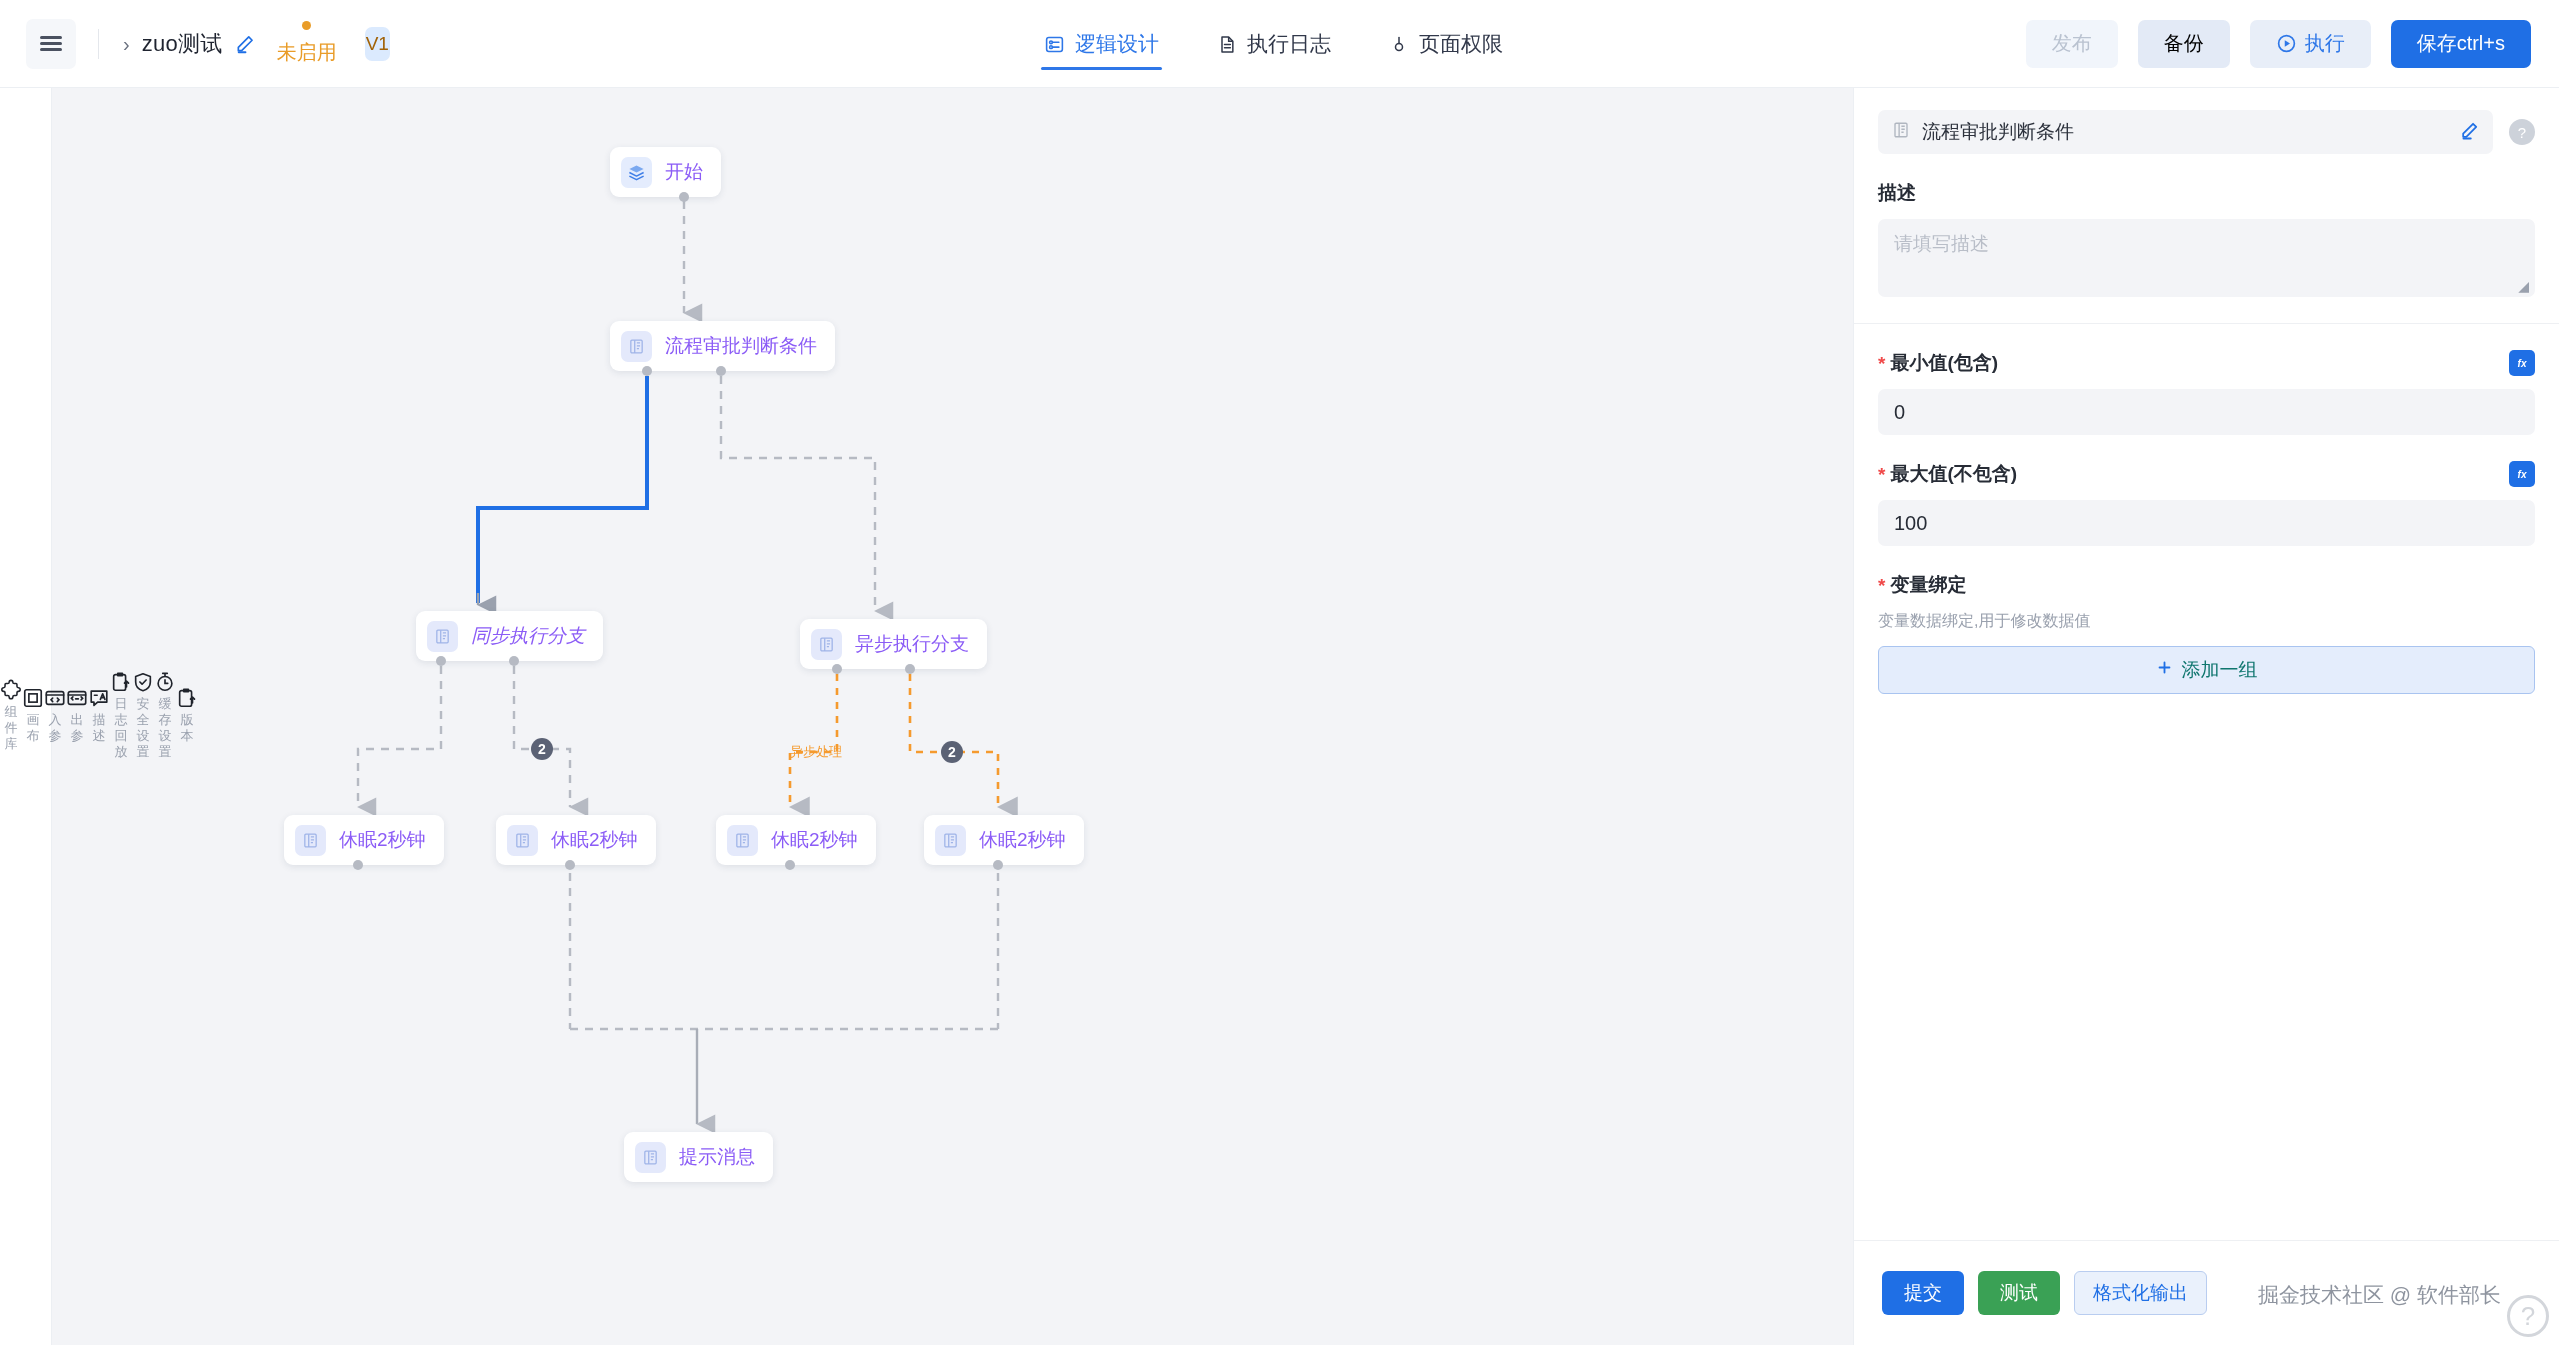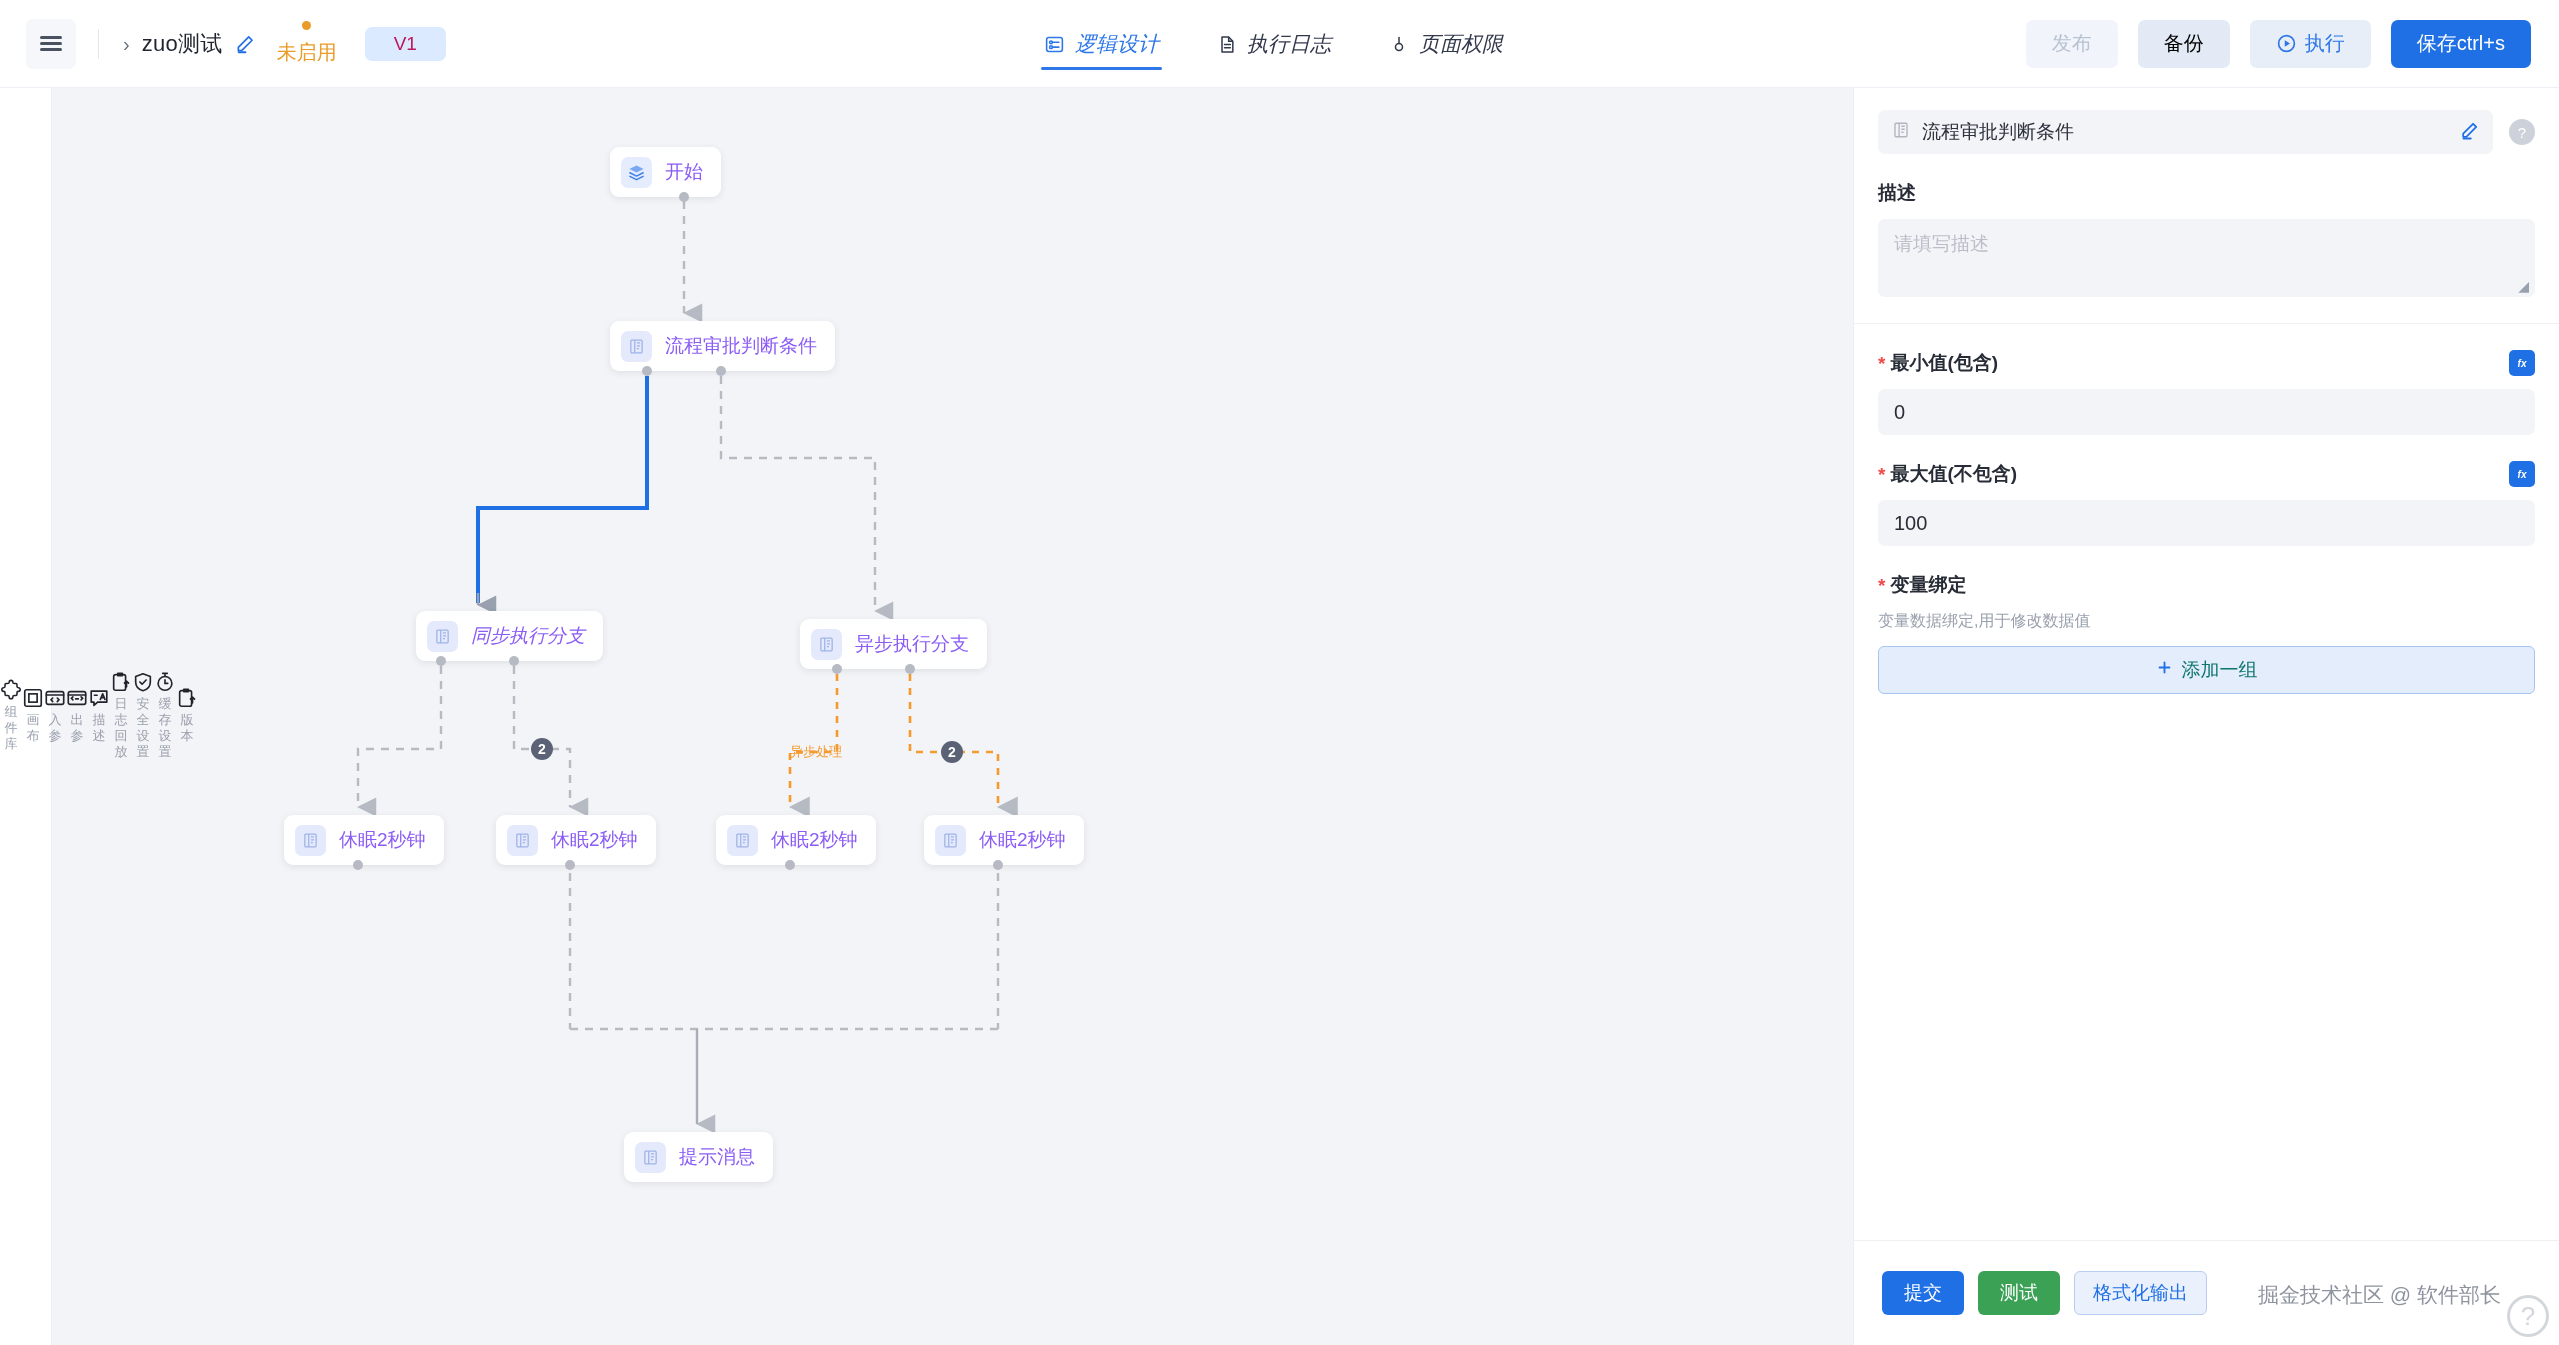"V1" .ver-badge { color: #be185d -> #a16207; padding: 6px 29px -> 6px 1px }
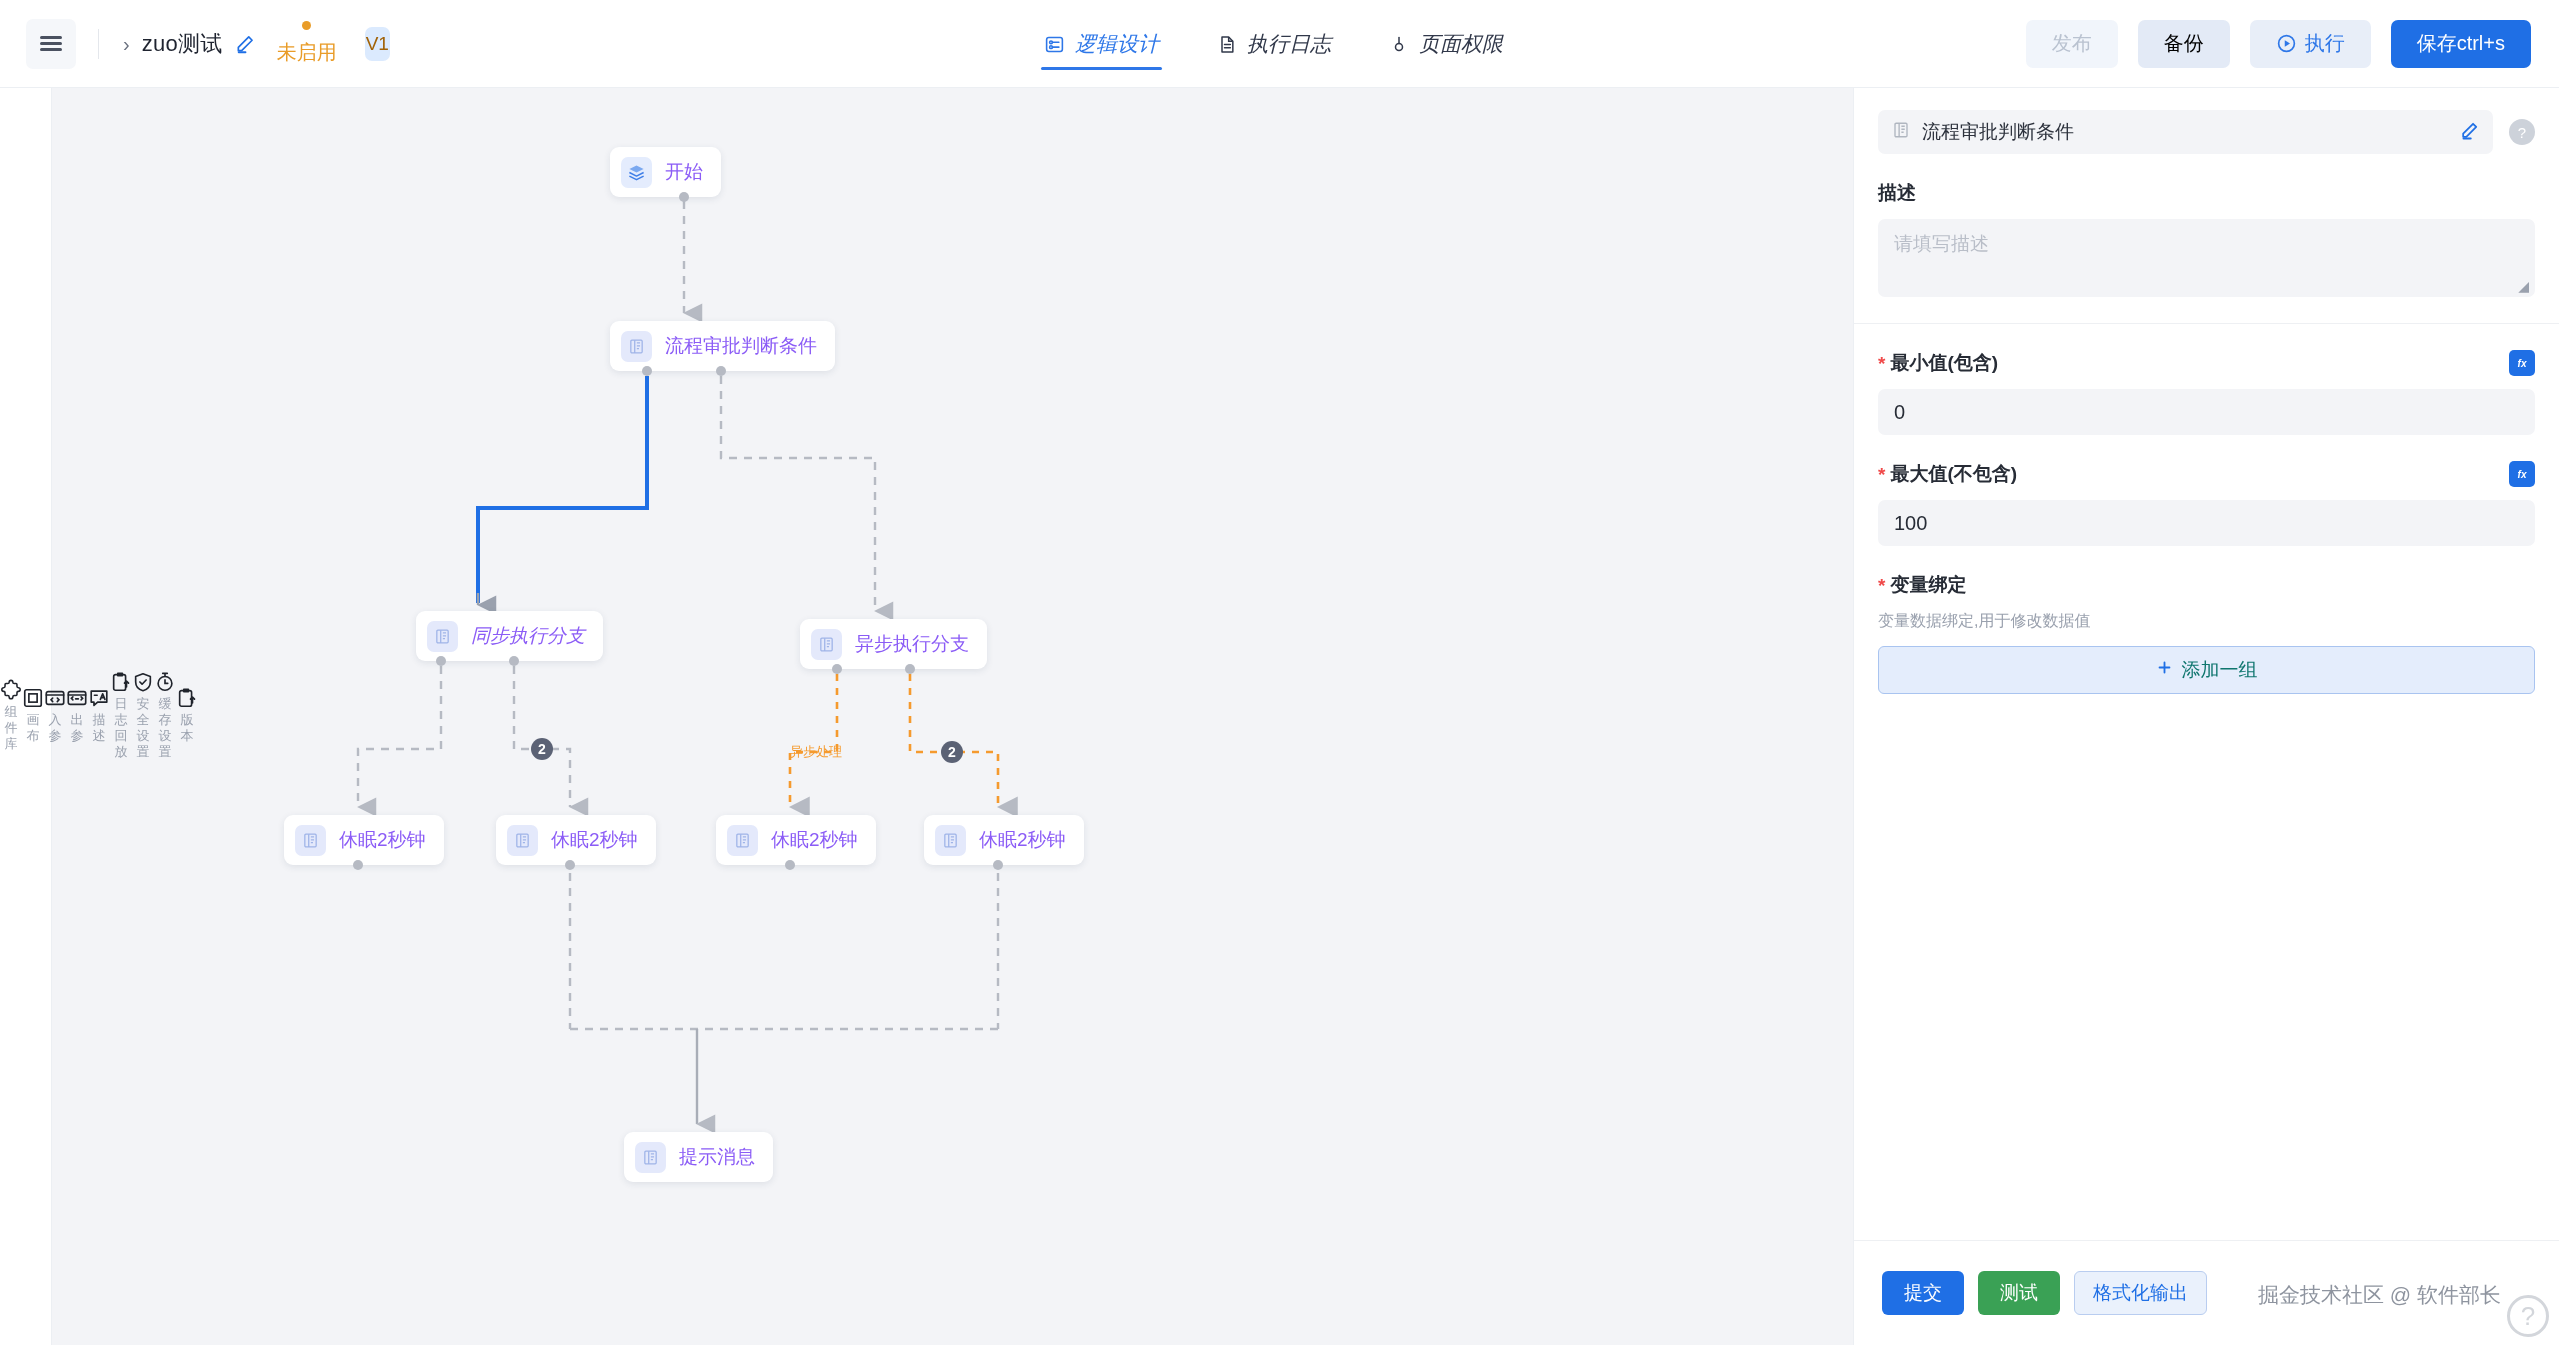"逻辑设计" .tab { font-style: italic -> none }
